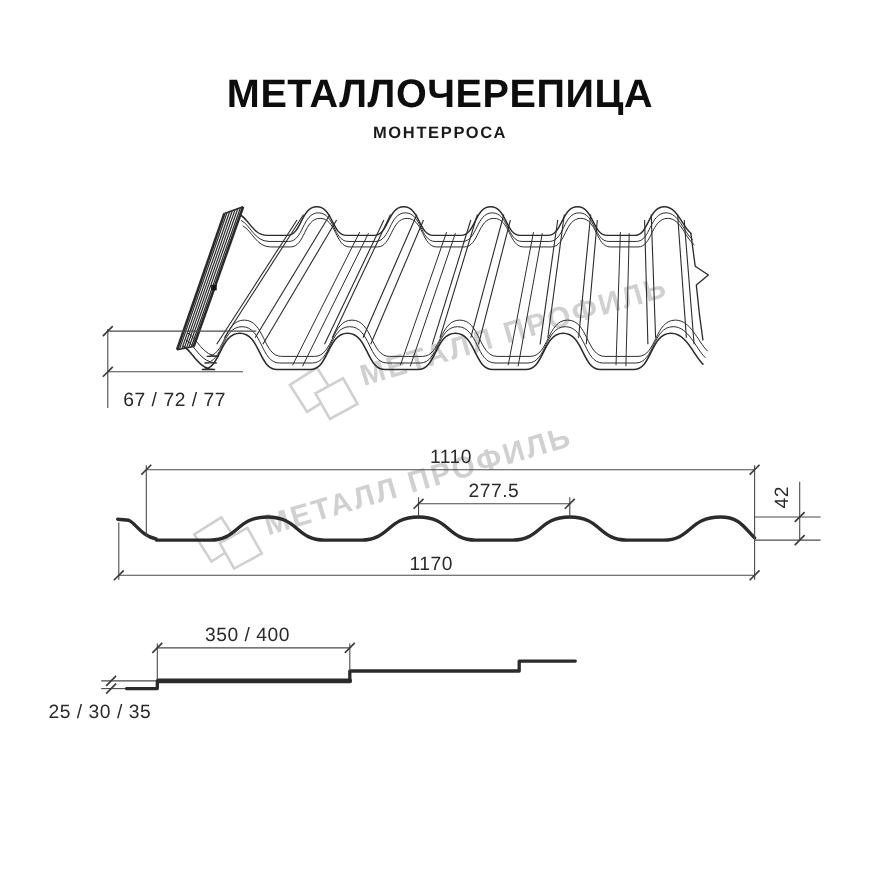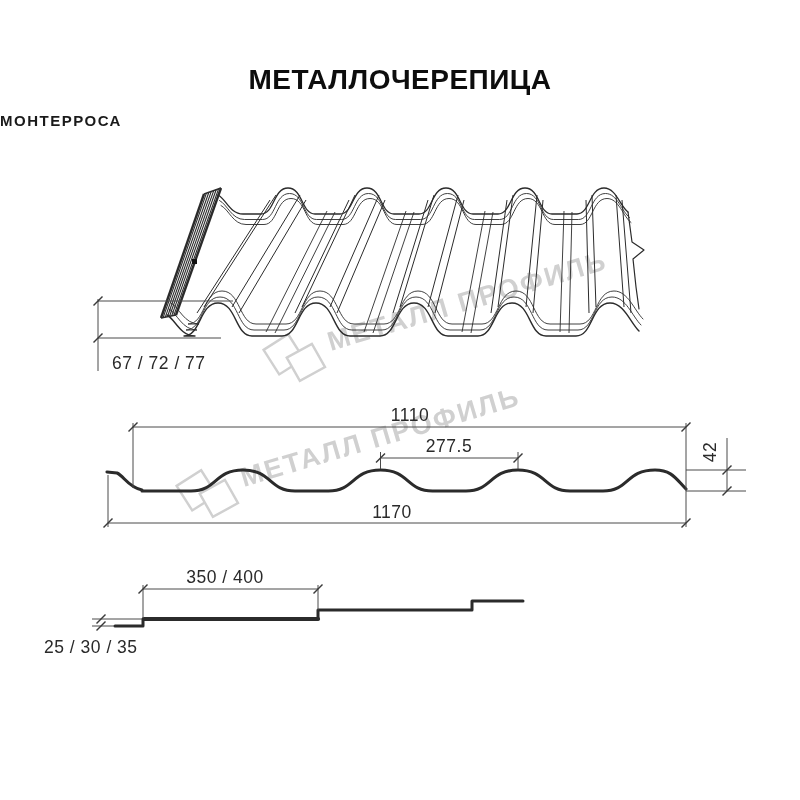"МЕТАЛЛОЧЕРЕПИЦА" .title { font-size: 28px -> 36px }
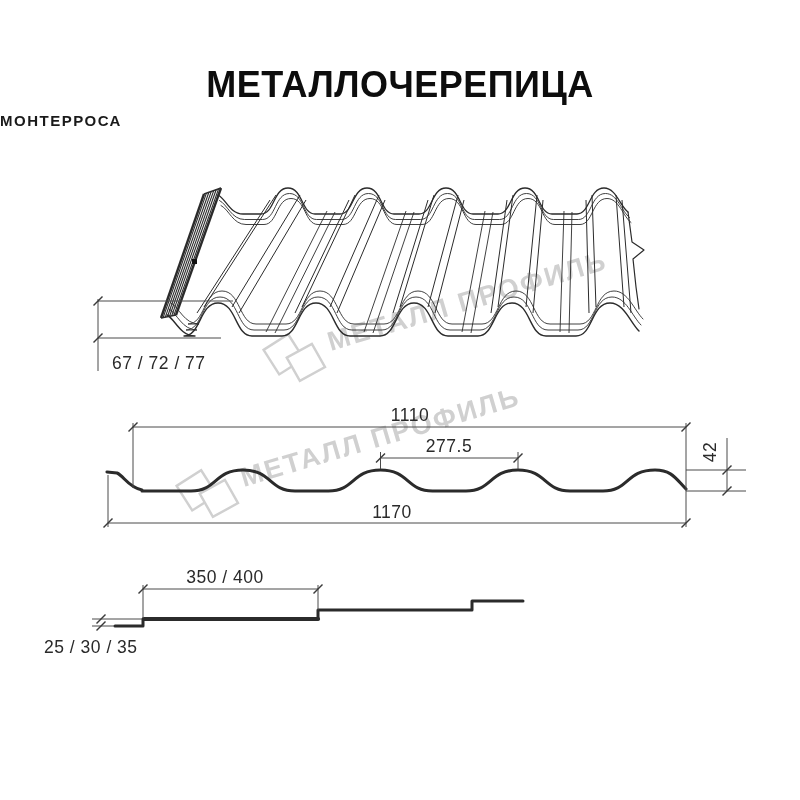"МОНТЕРРОСА" .subtitle { text-align: left -> center }
